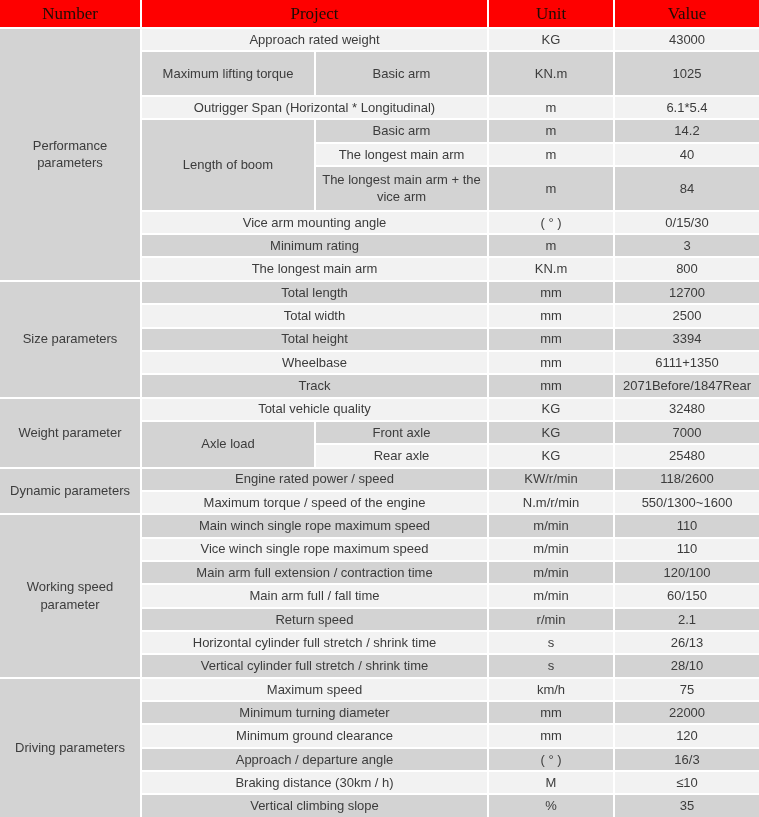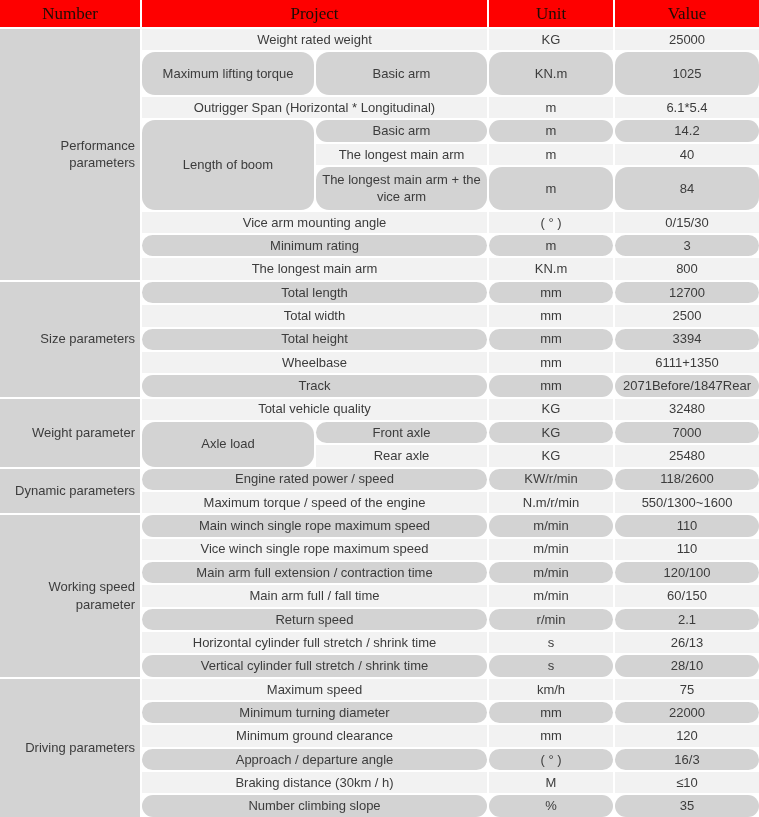"Weight rated weight" td.proj { text: Weight -> Approach }
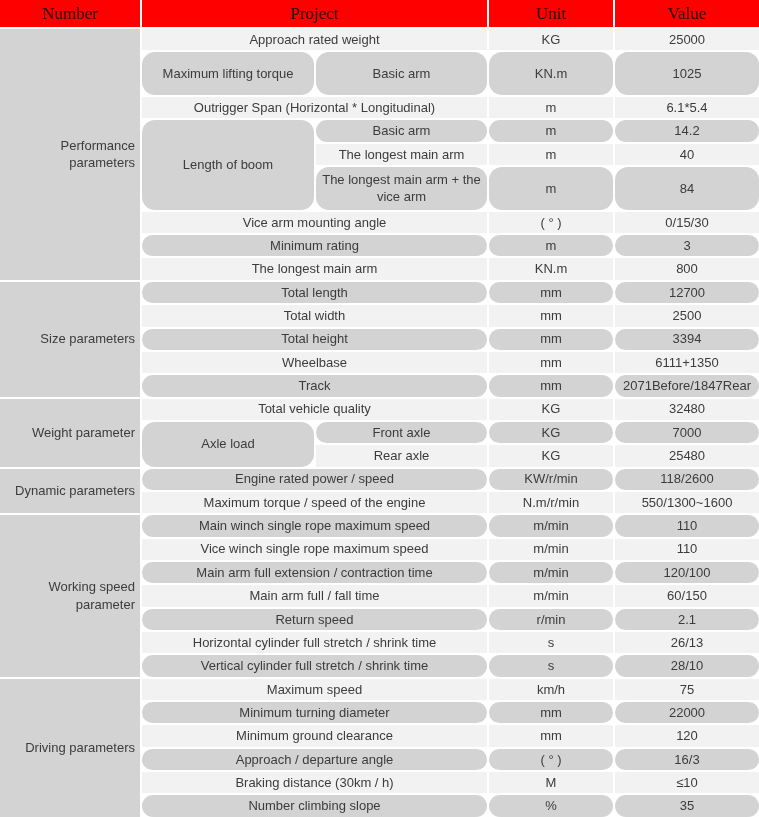"25000" td.val { text: 25000 -> 43000 }
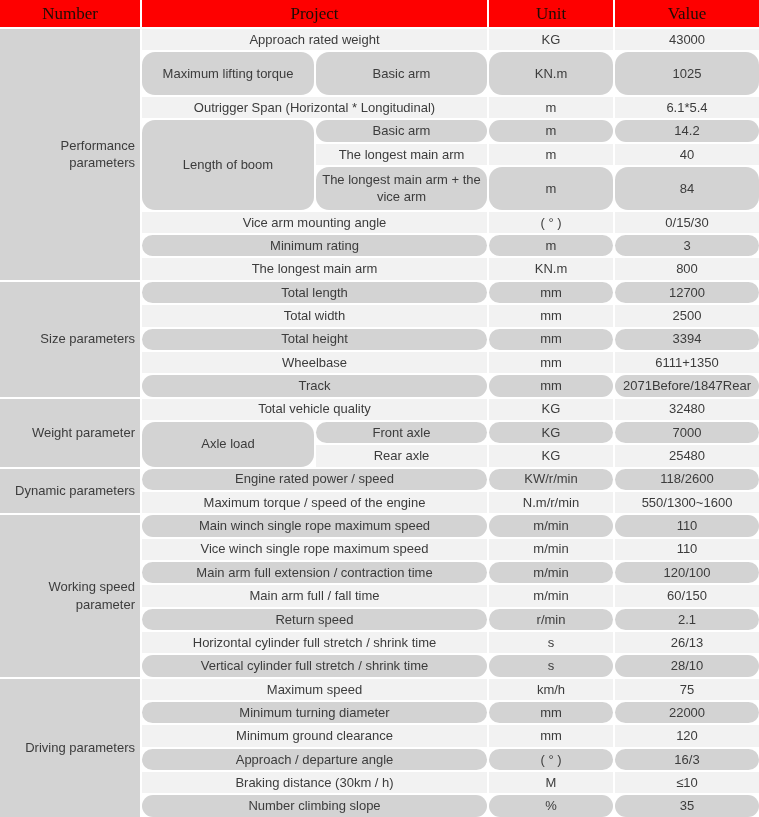"Maximum lifting torque" .gray { border-radius: 13px -> none }
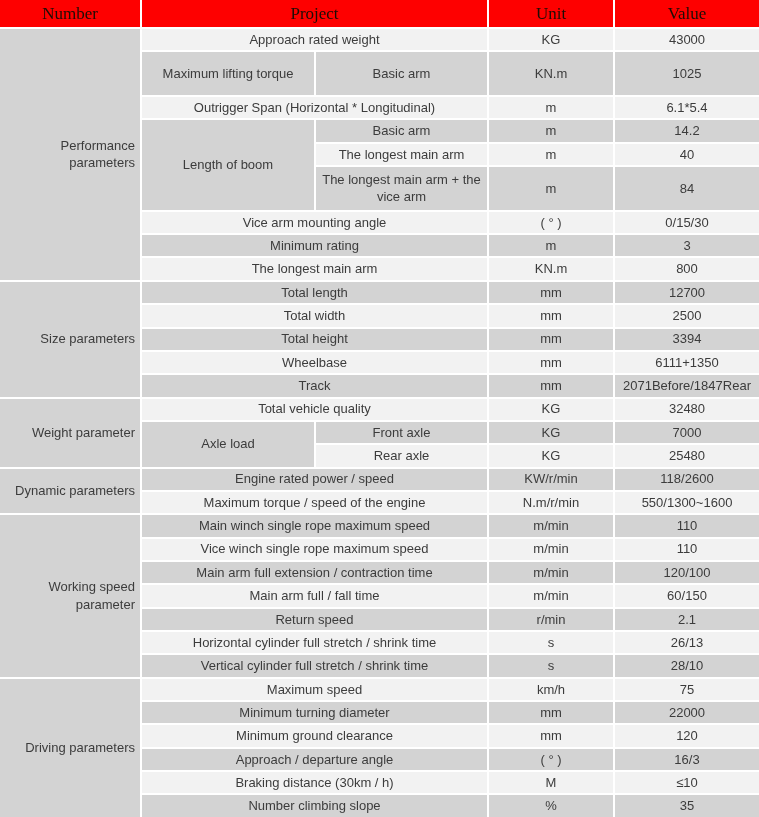"Performance parameters" .cat { text-align: right -> none }
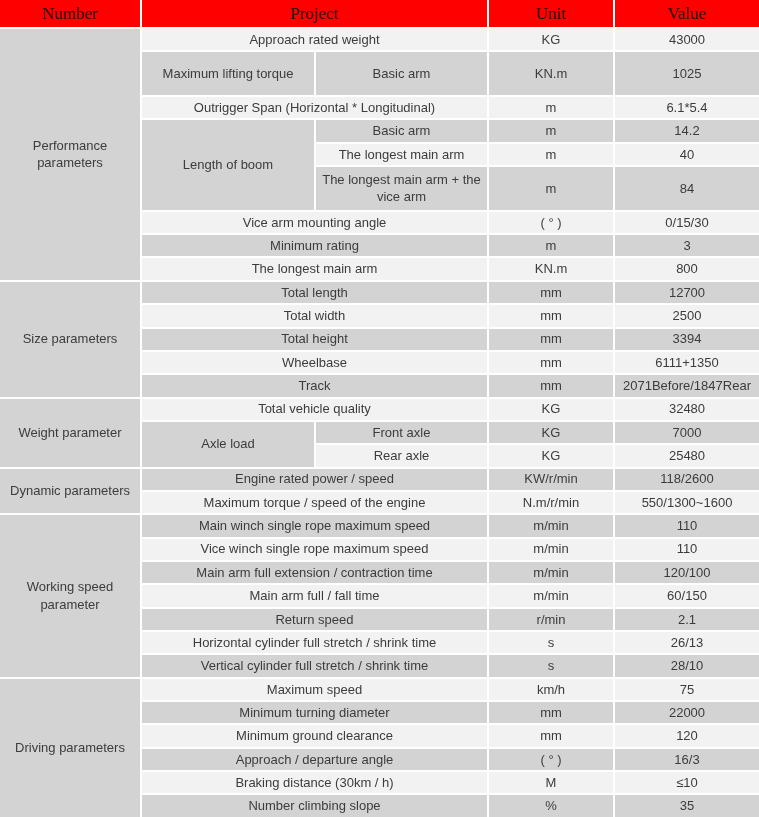"Number climbing slope" td.proj { text: Number -> Vertical }
